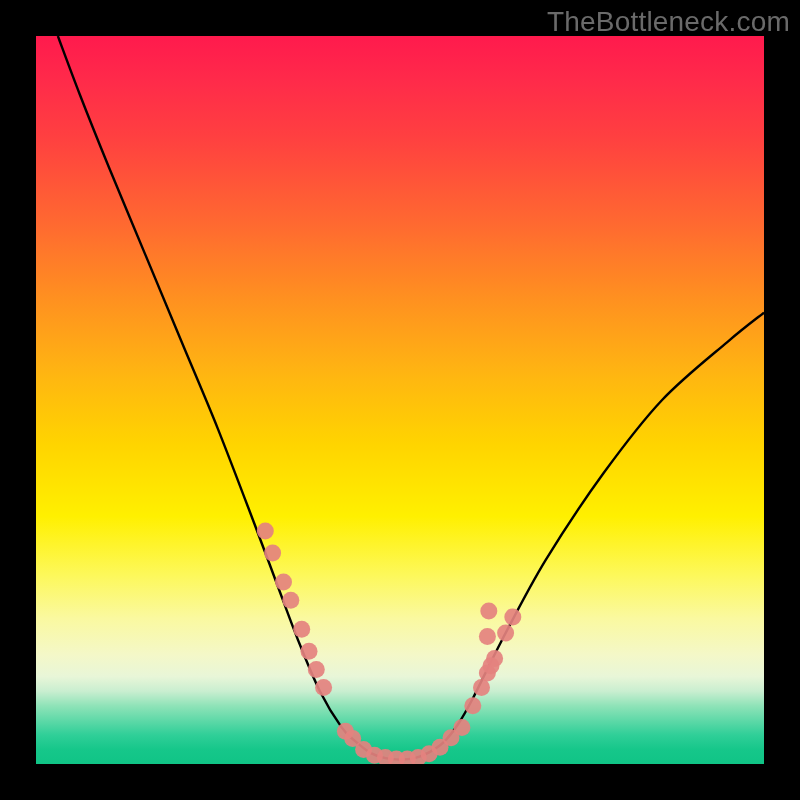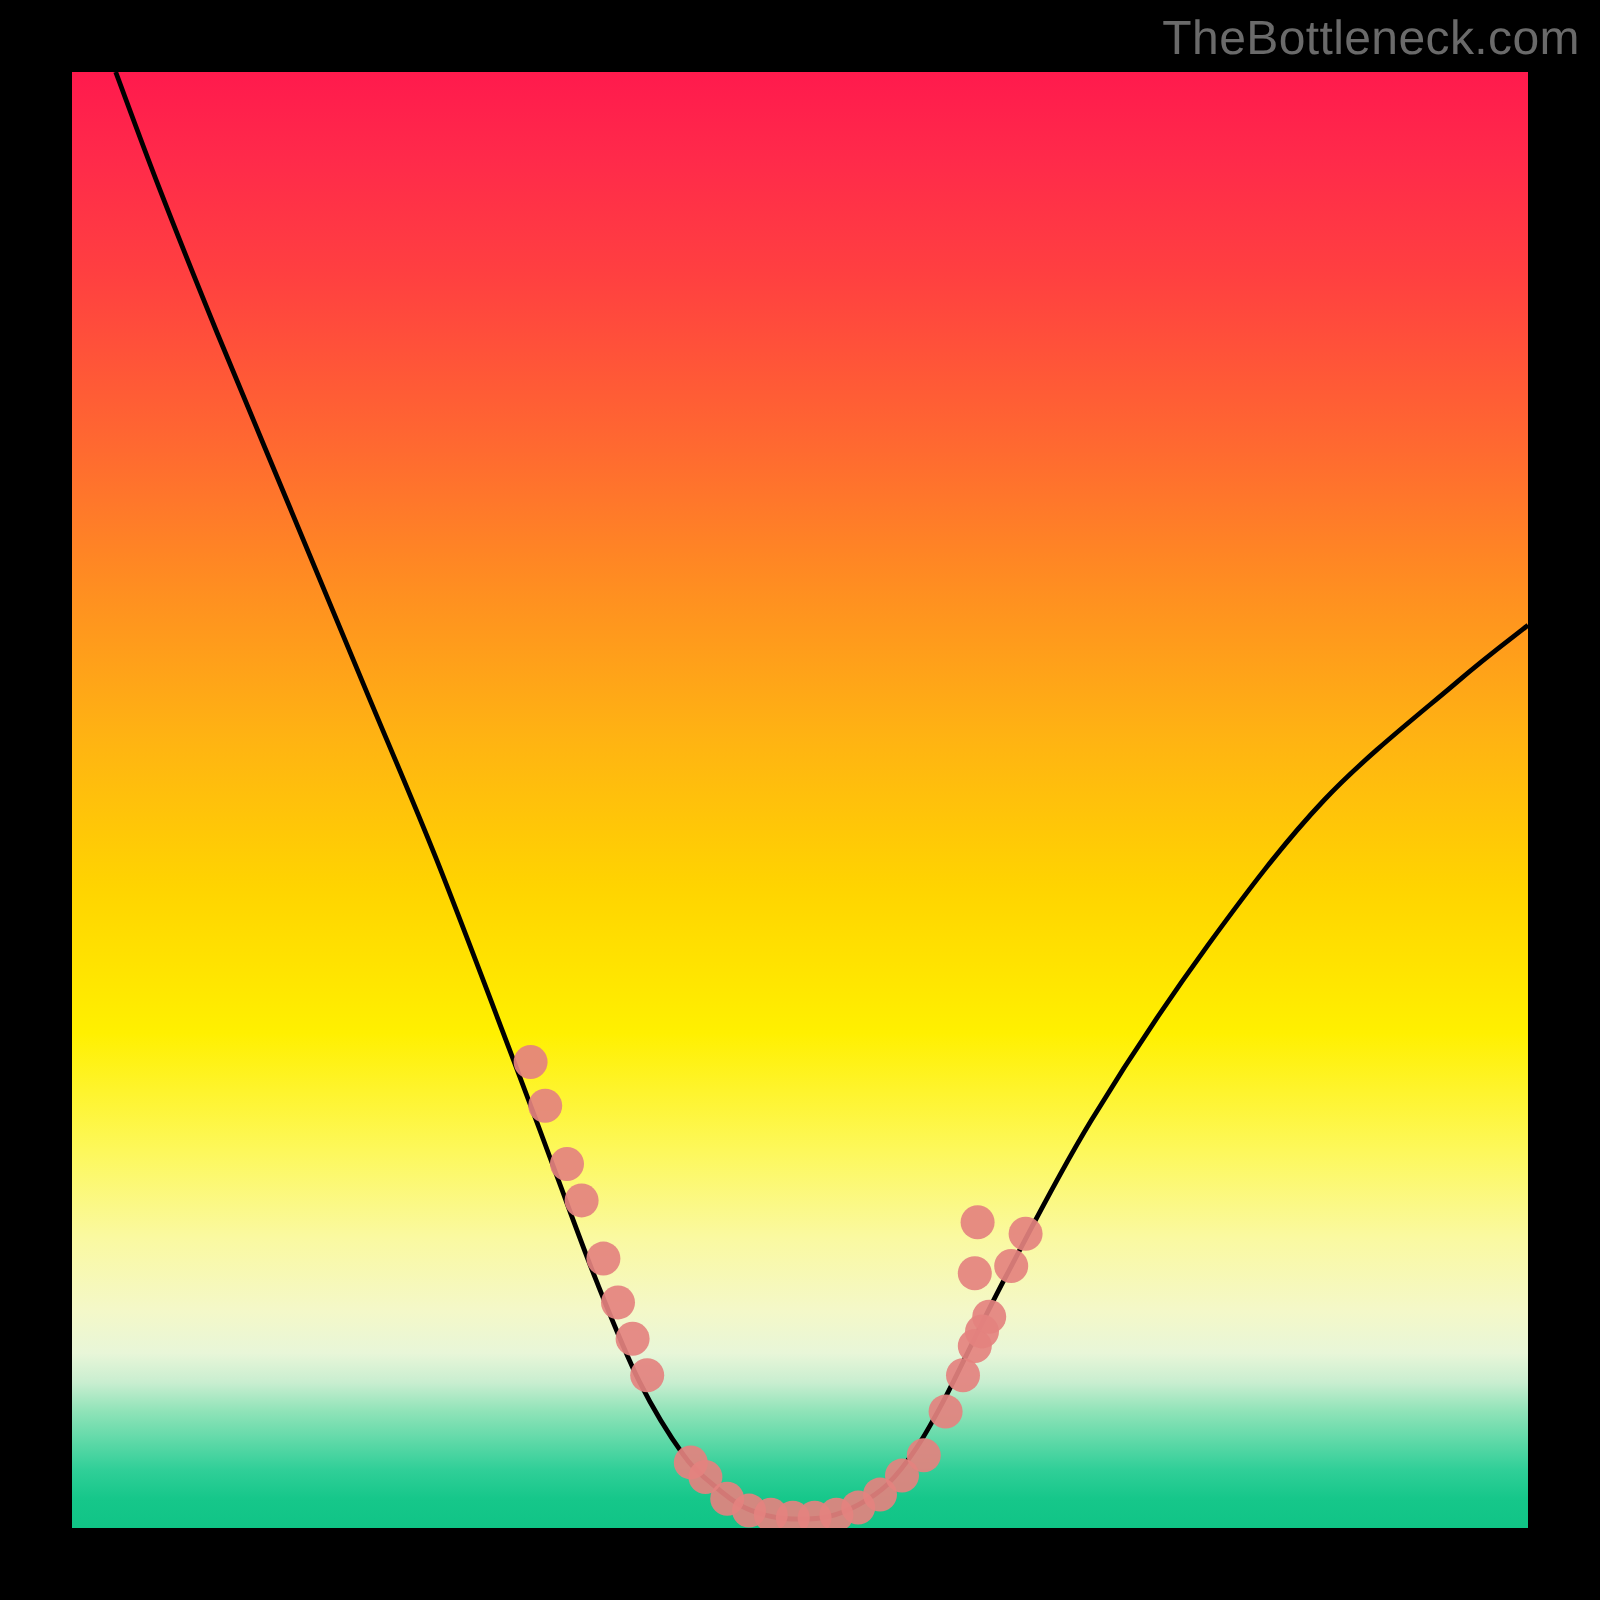"TheBottleneck.com" .watermark { font-size: 24px -> 28px }
